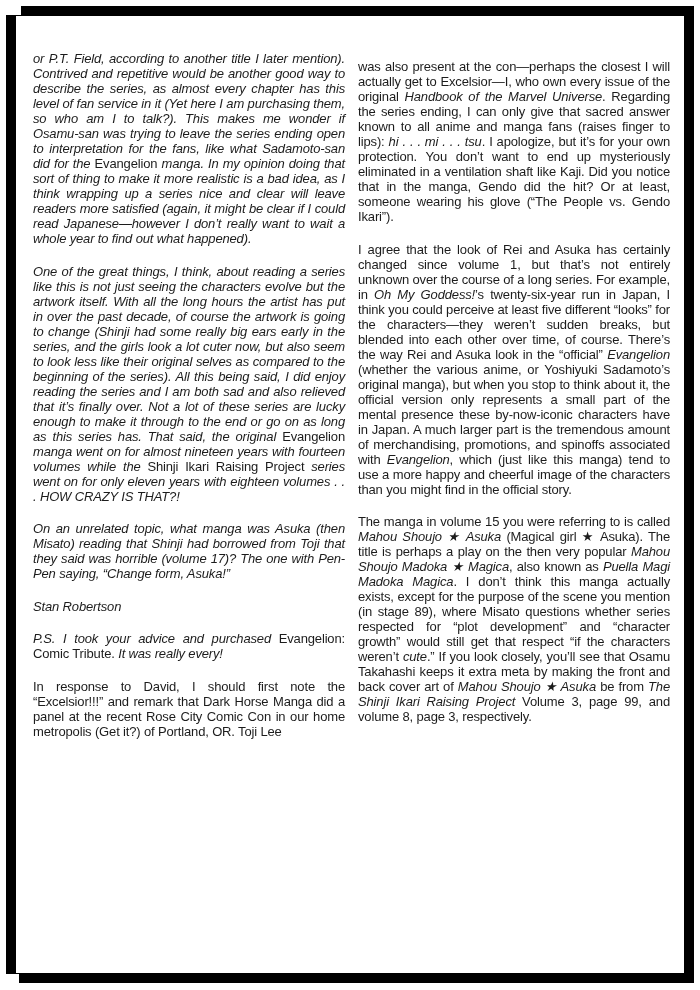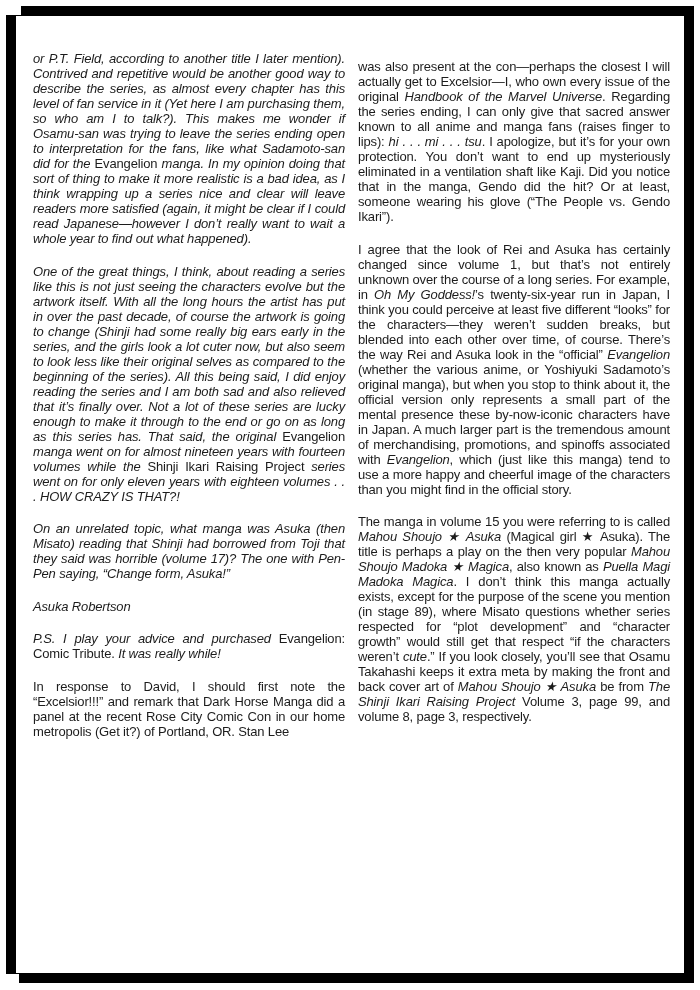"Asuka Robertson" span.seg-i { text: Asuka -> Stan }
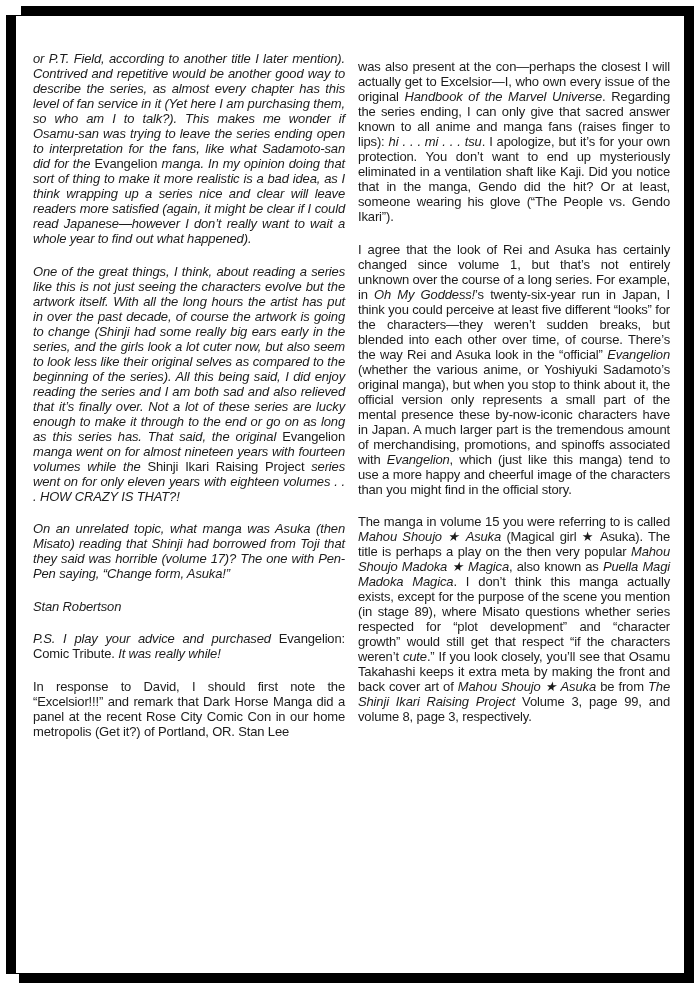"P.S. I play your advice" span.seg-i { text: play -> took }
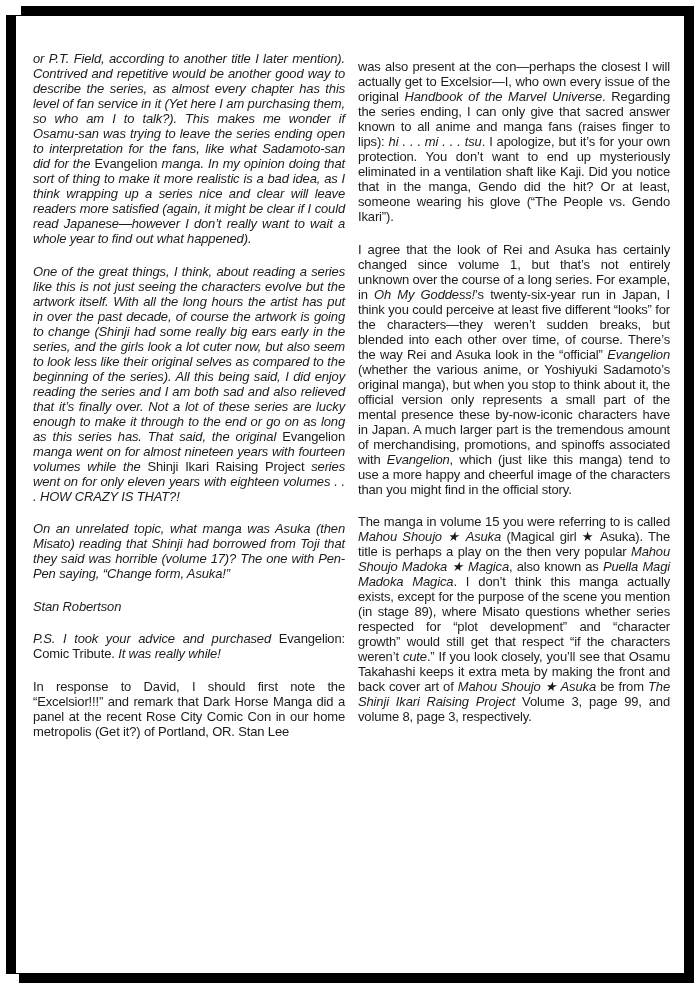"It was really while!" span.seg-i { text: while -> every }
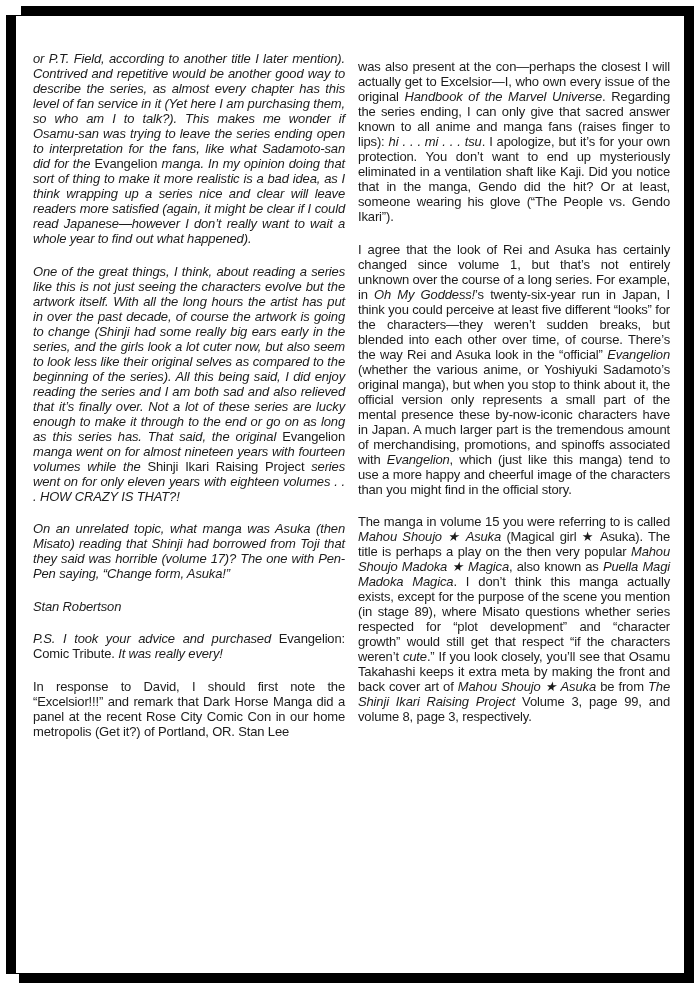"In response to David, I" span.seg-r { text: Stan -> Toji }
